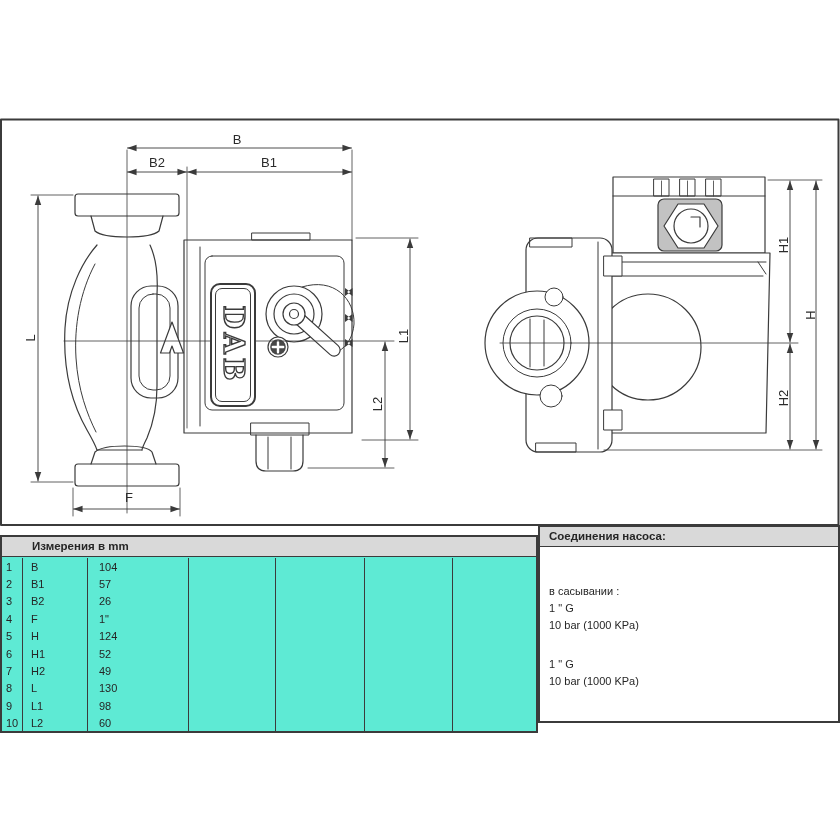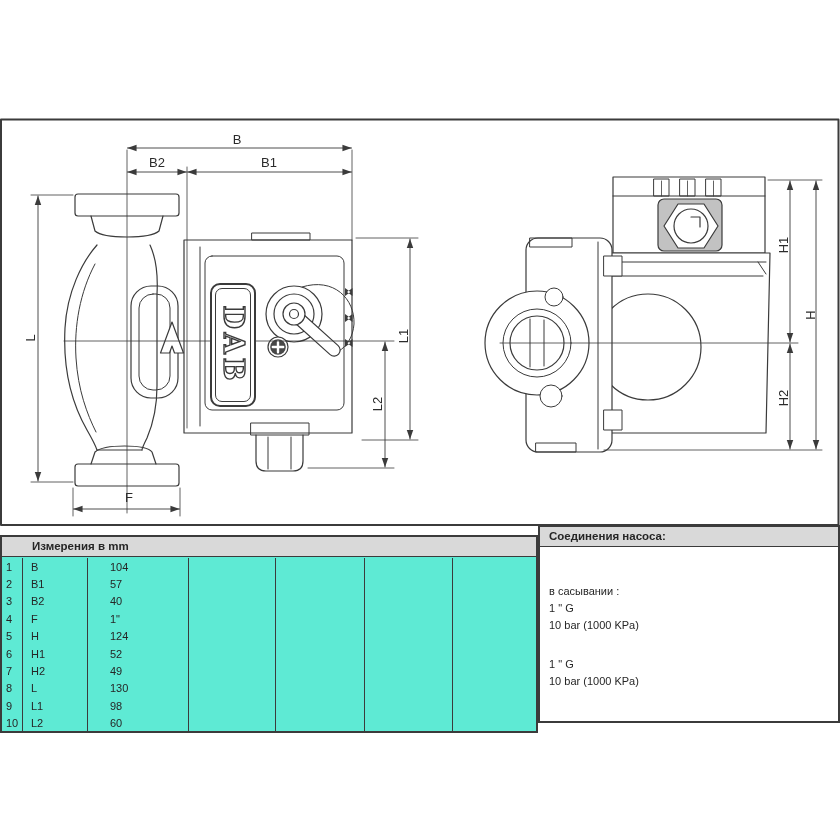"104" .trow .c-val { padding-left: 23px -> 12px }
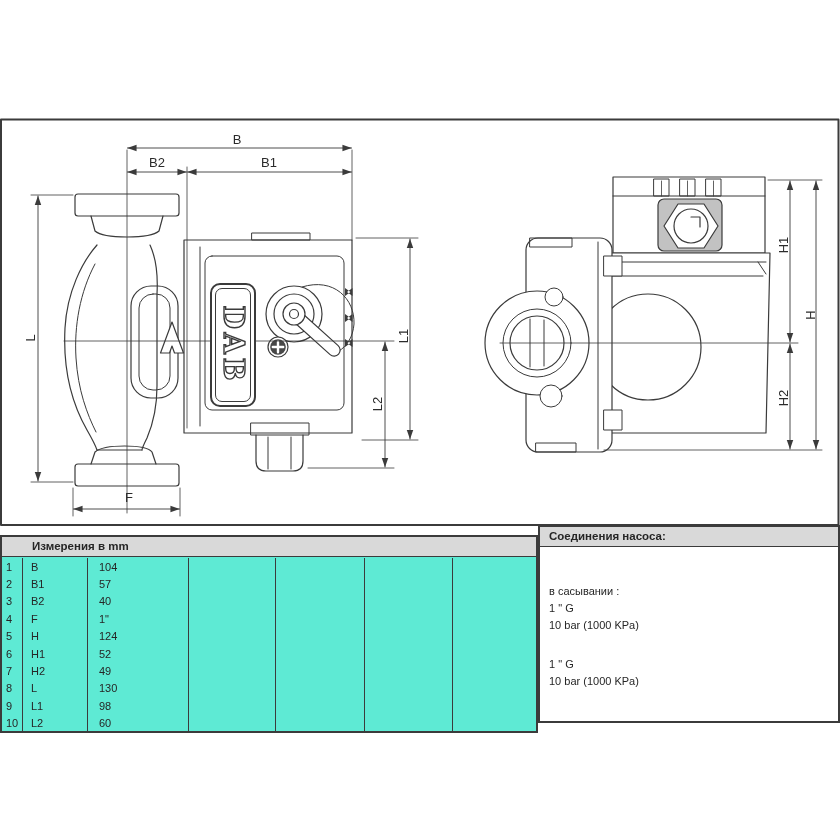"40" span.c-val { text: 40 -> 26 }
